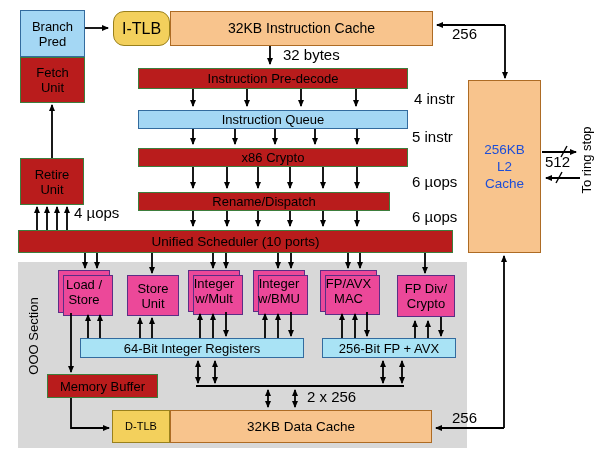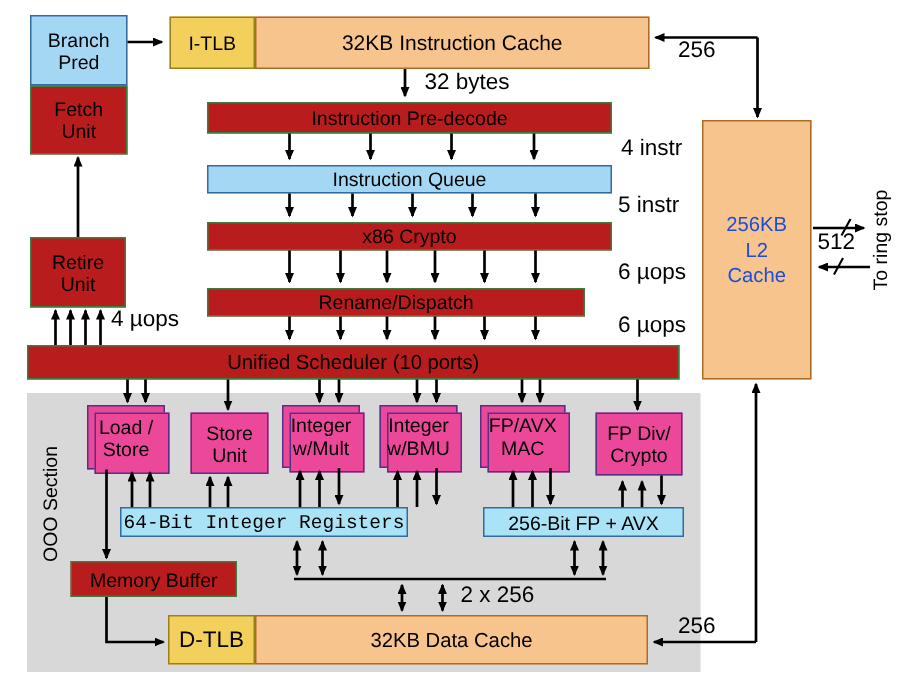"I-TLB" div.bx { border-radius: none -> 11px; font-size: 13px -> 16px }
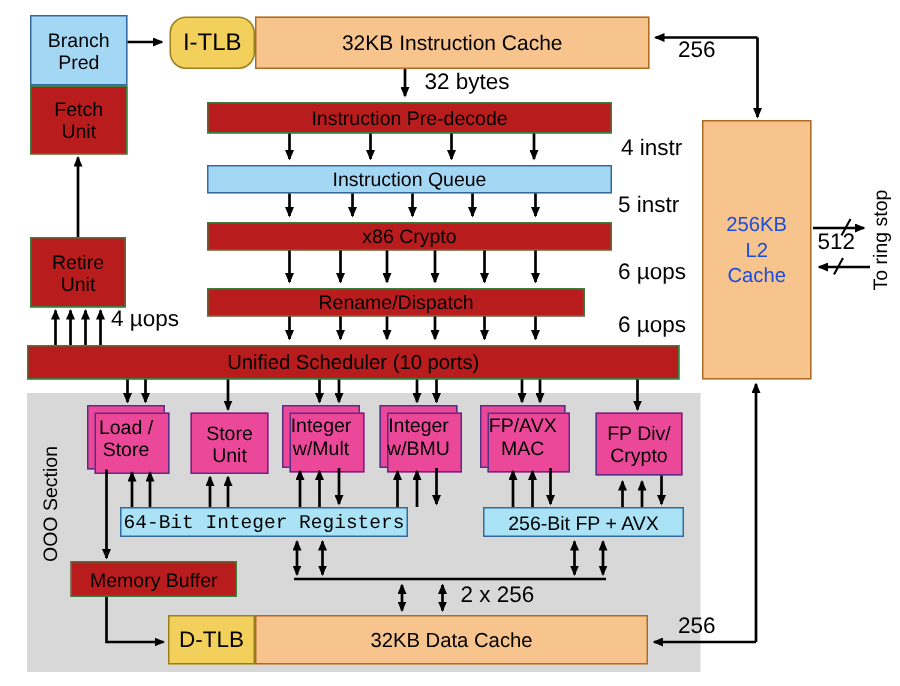"64-Bit Integer Registers" div.bx { font-family: Liberation Mono, monospace -> none; width: 192px -> 224px }
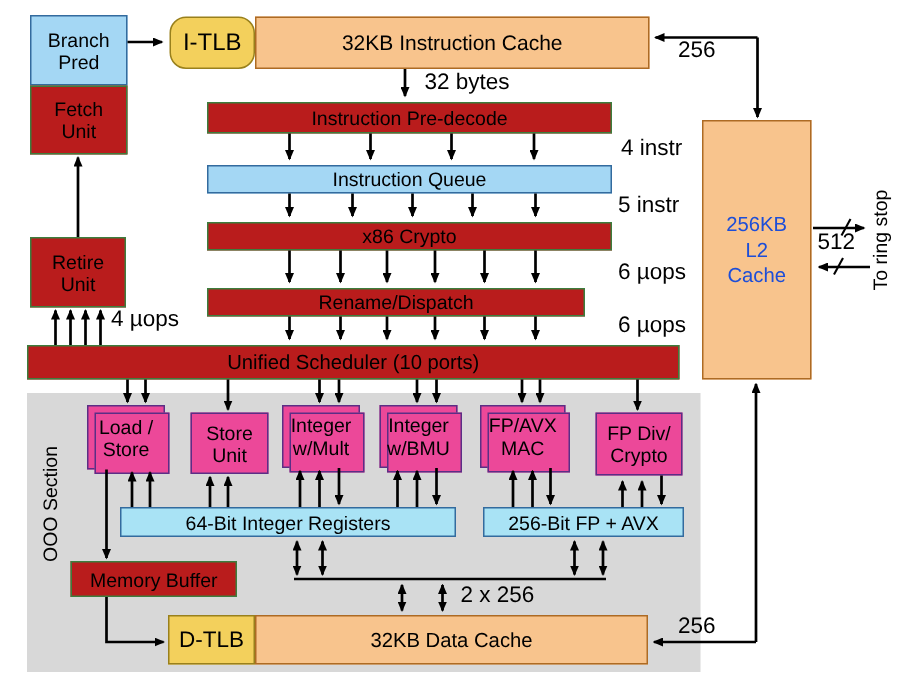"D-TLB" div.bx { font-size: 15px -> 11px }
